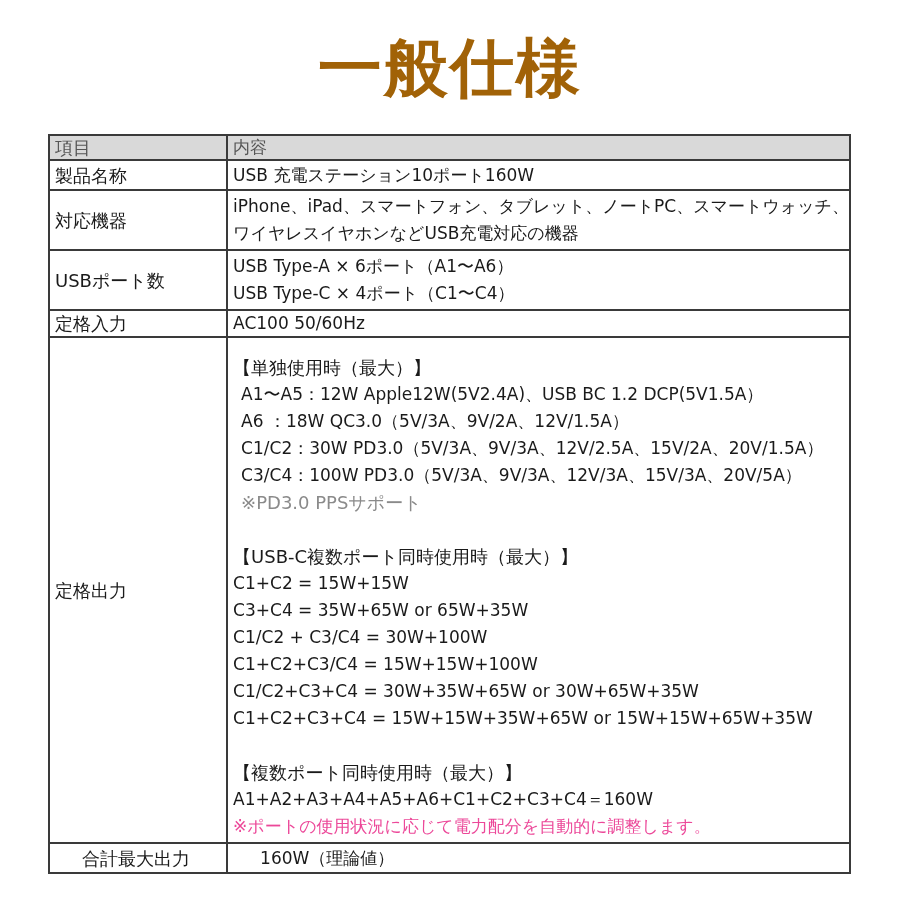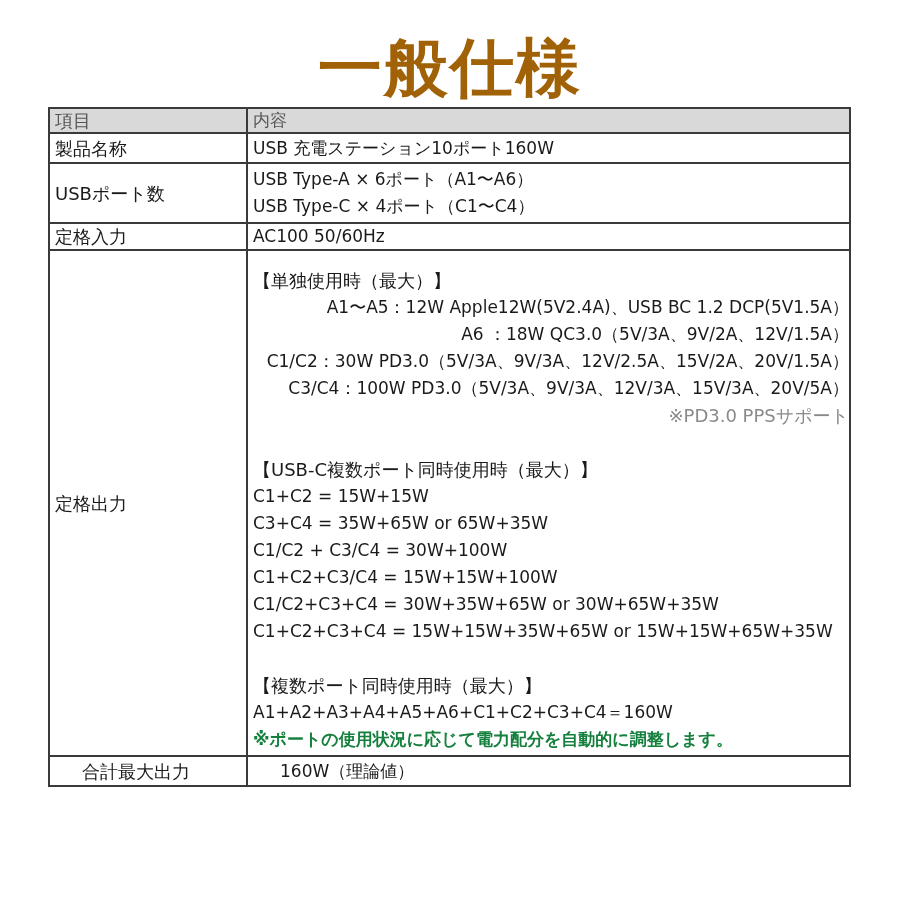"項目" table.spec { top: 107px -> 134px }
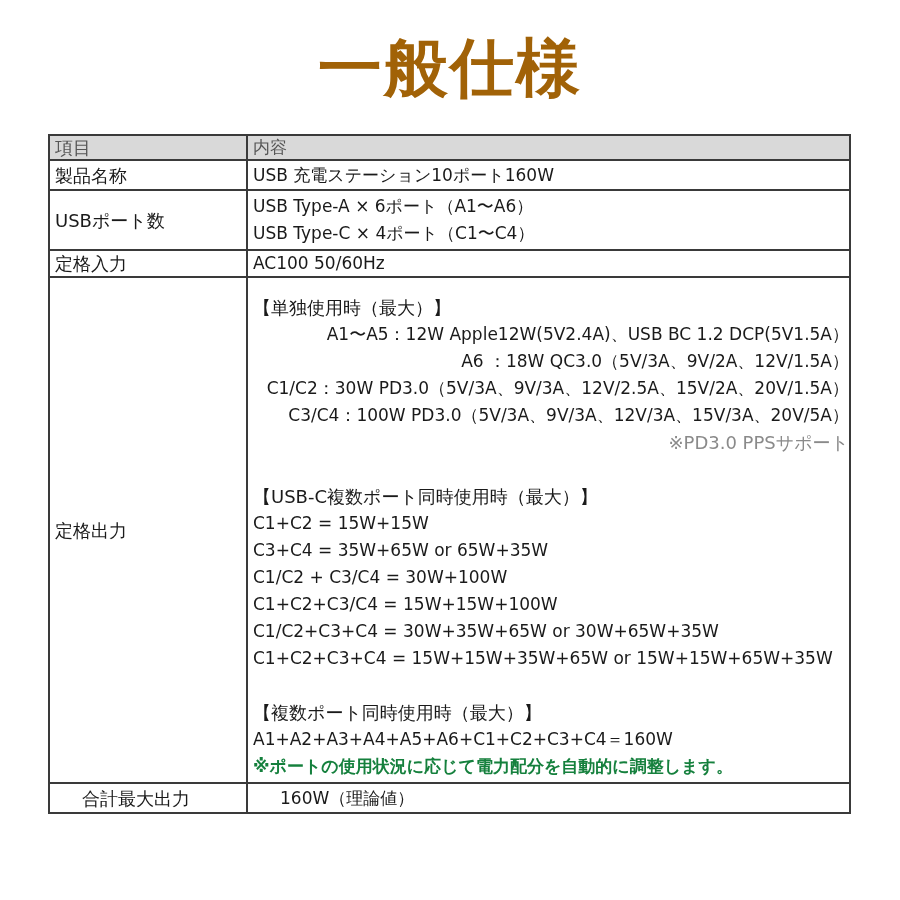"対応機器" tr.r2 { html: none -> <tr> <td>対応機器</td> <td> <span>iPhone、iPad、スマートフォン、タブレット、ノートPC、スマートウォッチ、</span> <span>ワイヤレスイヤホンなどUSB充電対応の機器</span> </td> </tr> }
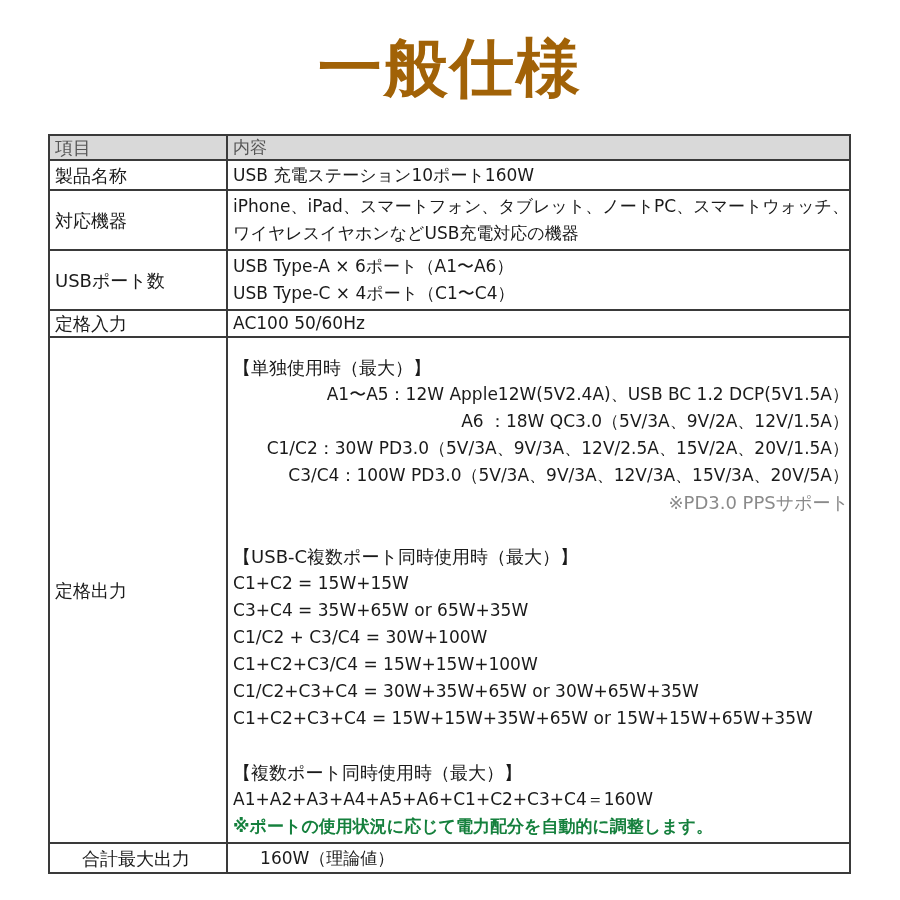"A1〜A5：12W Apple12W(5V2.4A)、USB BC 1.2" .indent { text-align: right -> none }
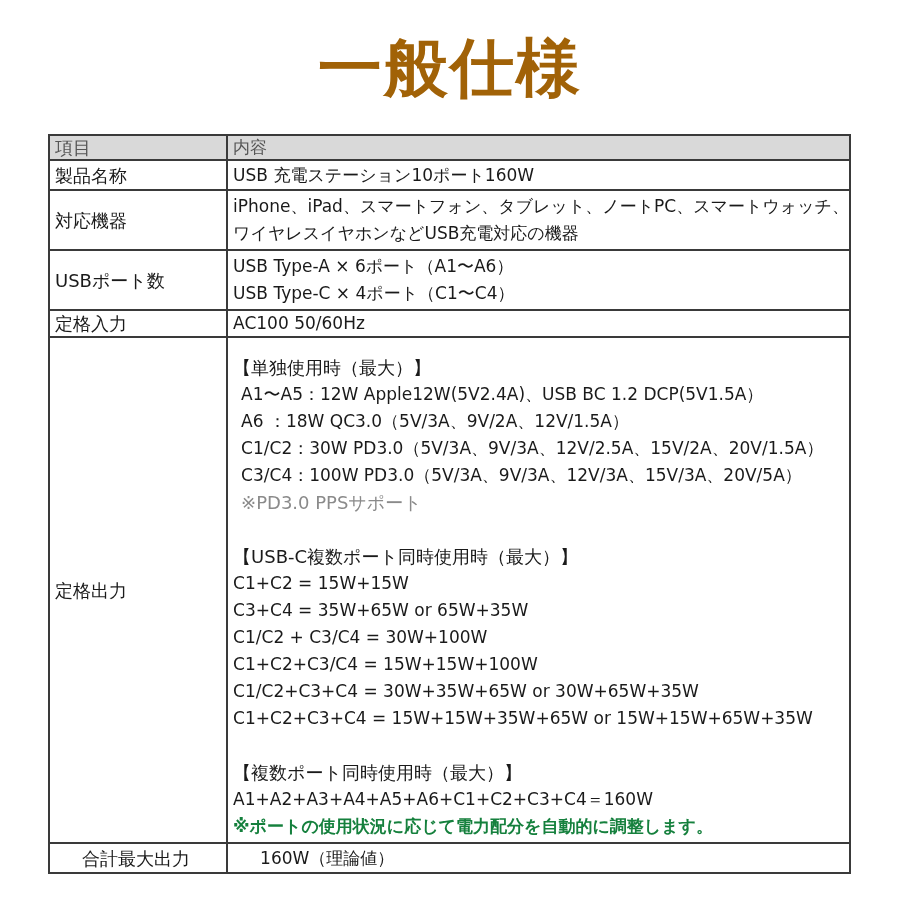"※ポートの使用状況に応じて電力配分を自動的に調整します。" .note2 { color: #15803d -> #ec4899; font-weight: bold -> none }
